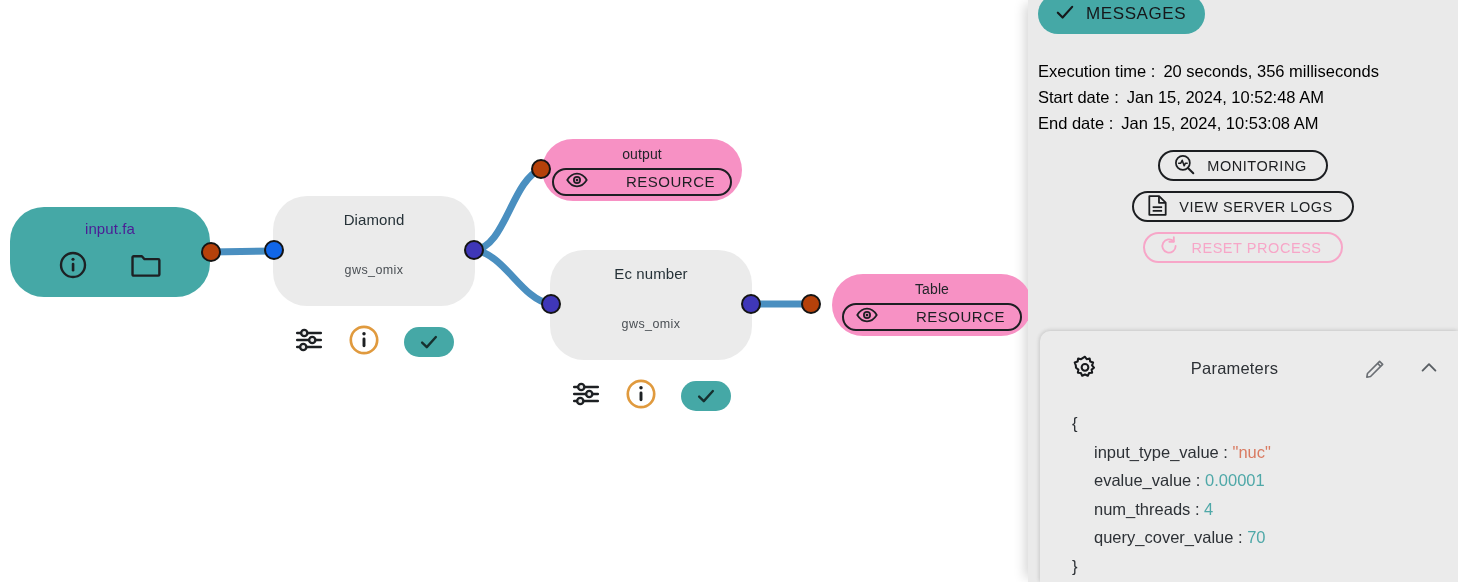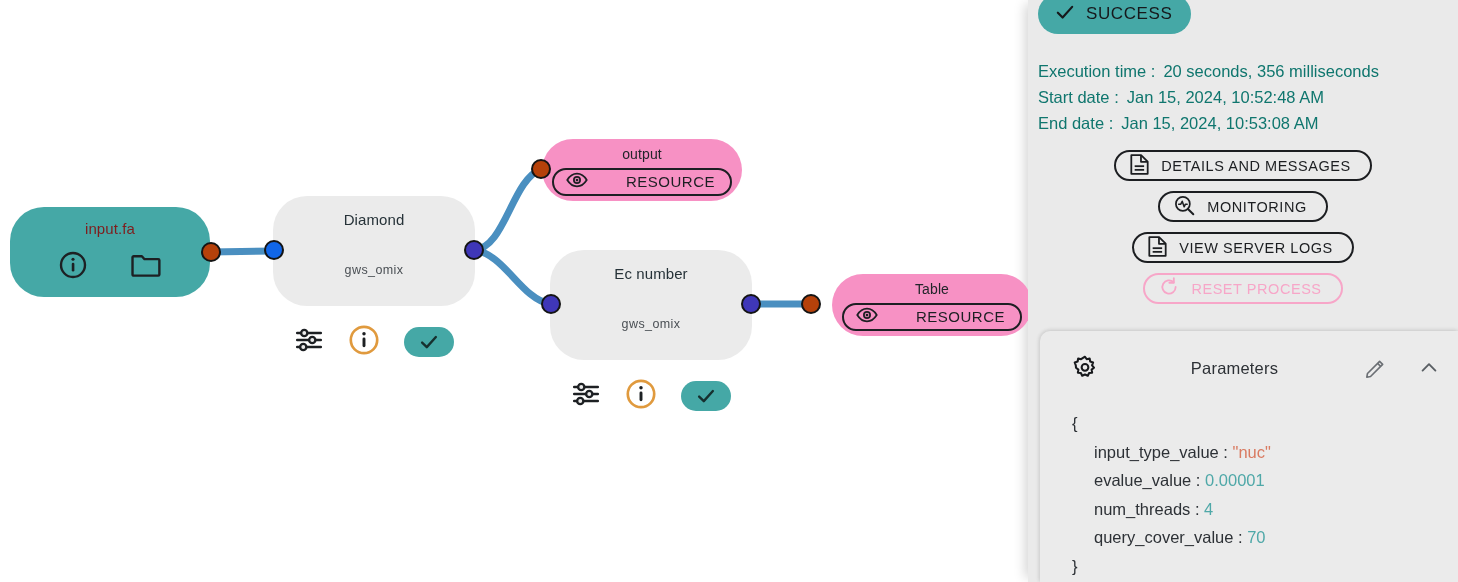"SUCCESS" span.lbl { text: SUCCESS -> MESSAGES }
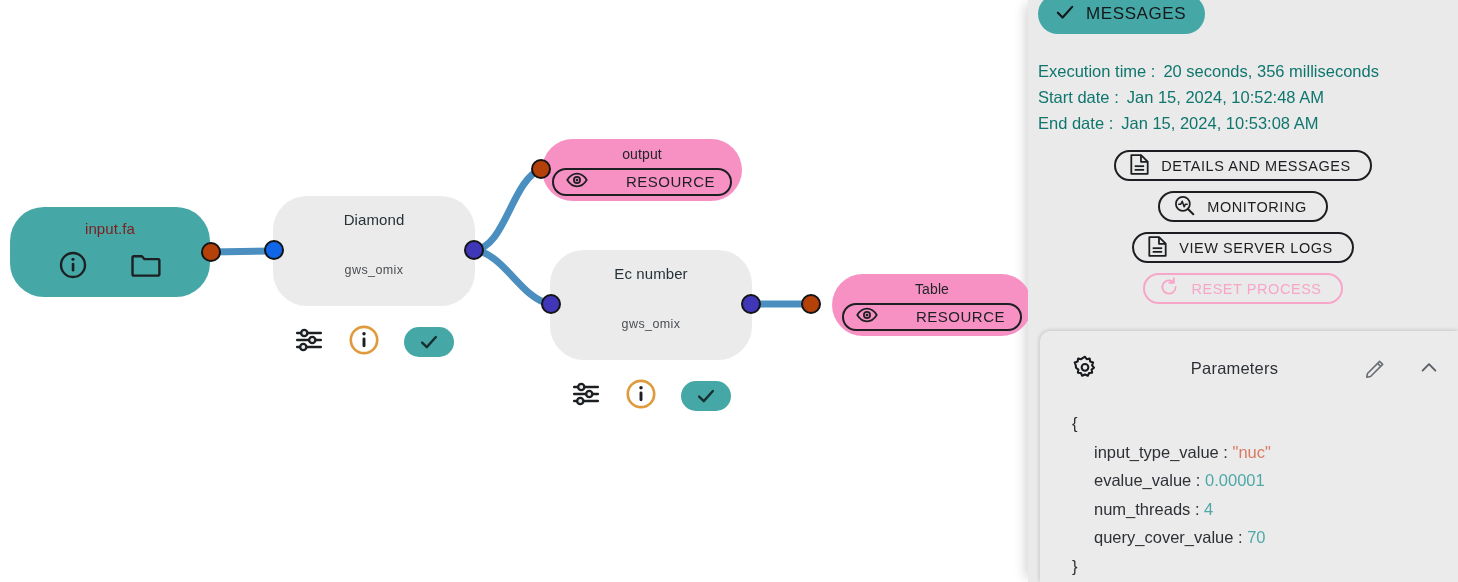"Execution time :" .meta-row { color: #0f766e -> #000000 }
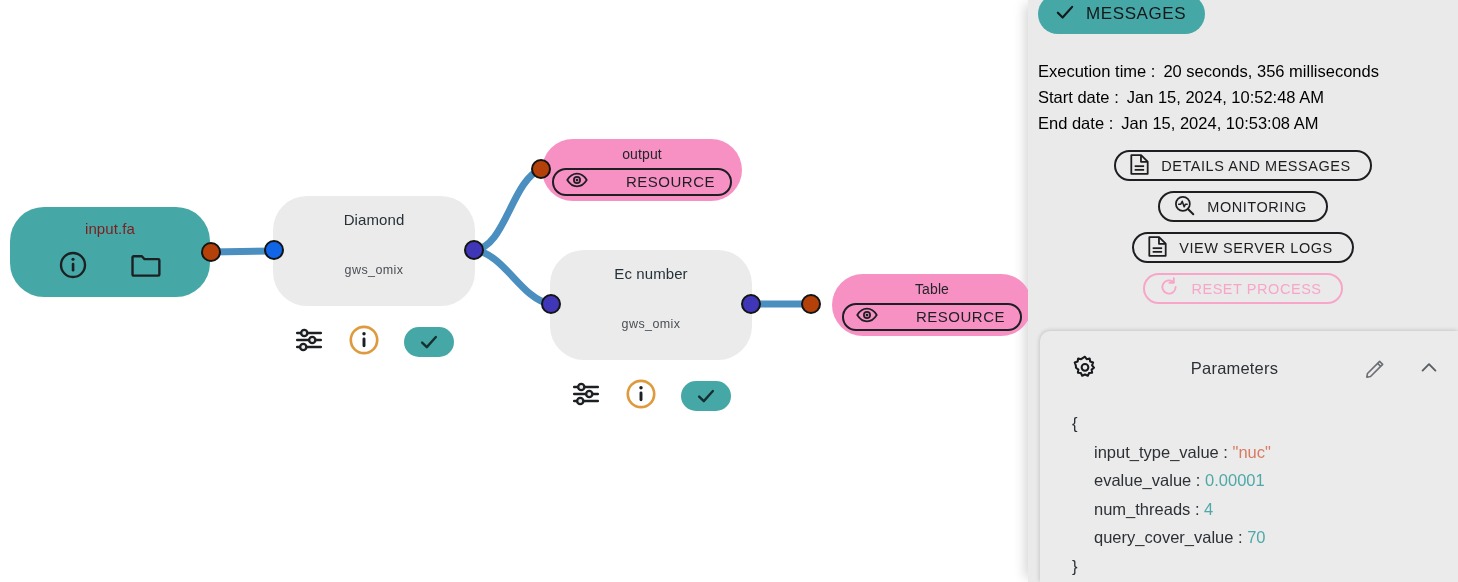"DETAILS AND MESSAGES" button.pbtn { html: <button> <span> <svg> <path></path> <path></path> <line></line> <line></line> </svg> </span> <span>DETAILS AND MESSAGES</span> </button> -> none }
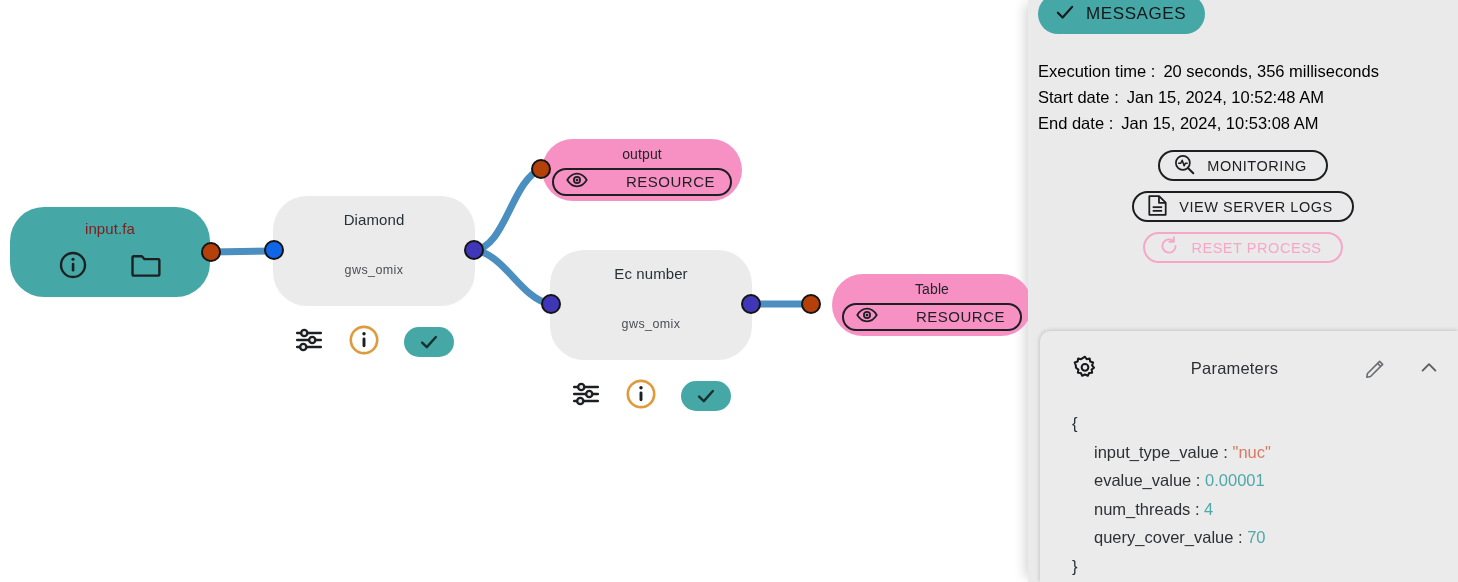"input.fa" .node-teal .node-title { color: #7f1d1d -> #4c1d95 }
